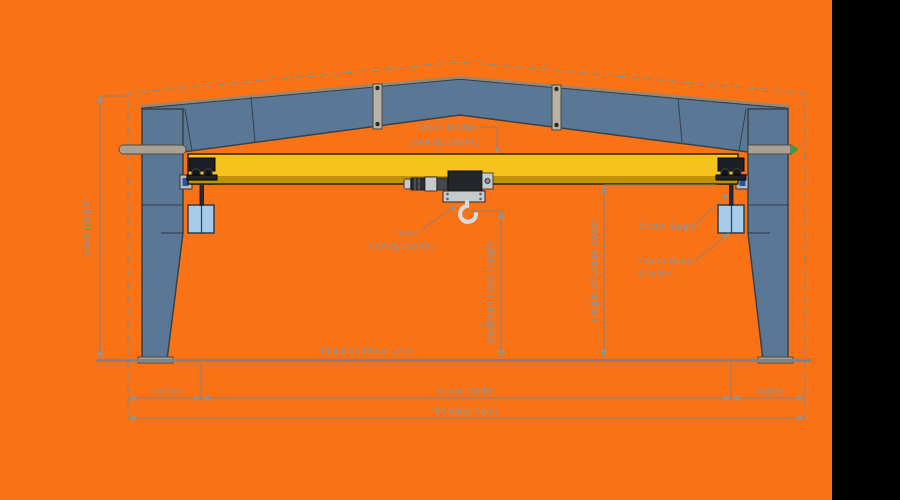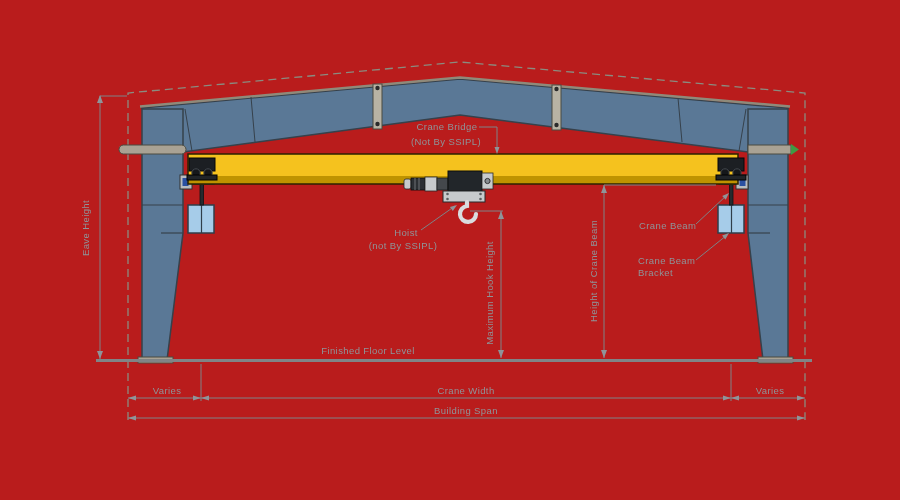"Crane Bridge" .stage { background: #b91c1c -> #f97316; width: 900px -> 832px }
